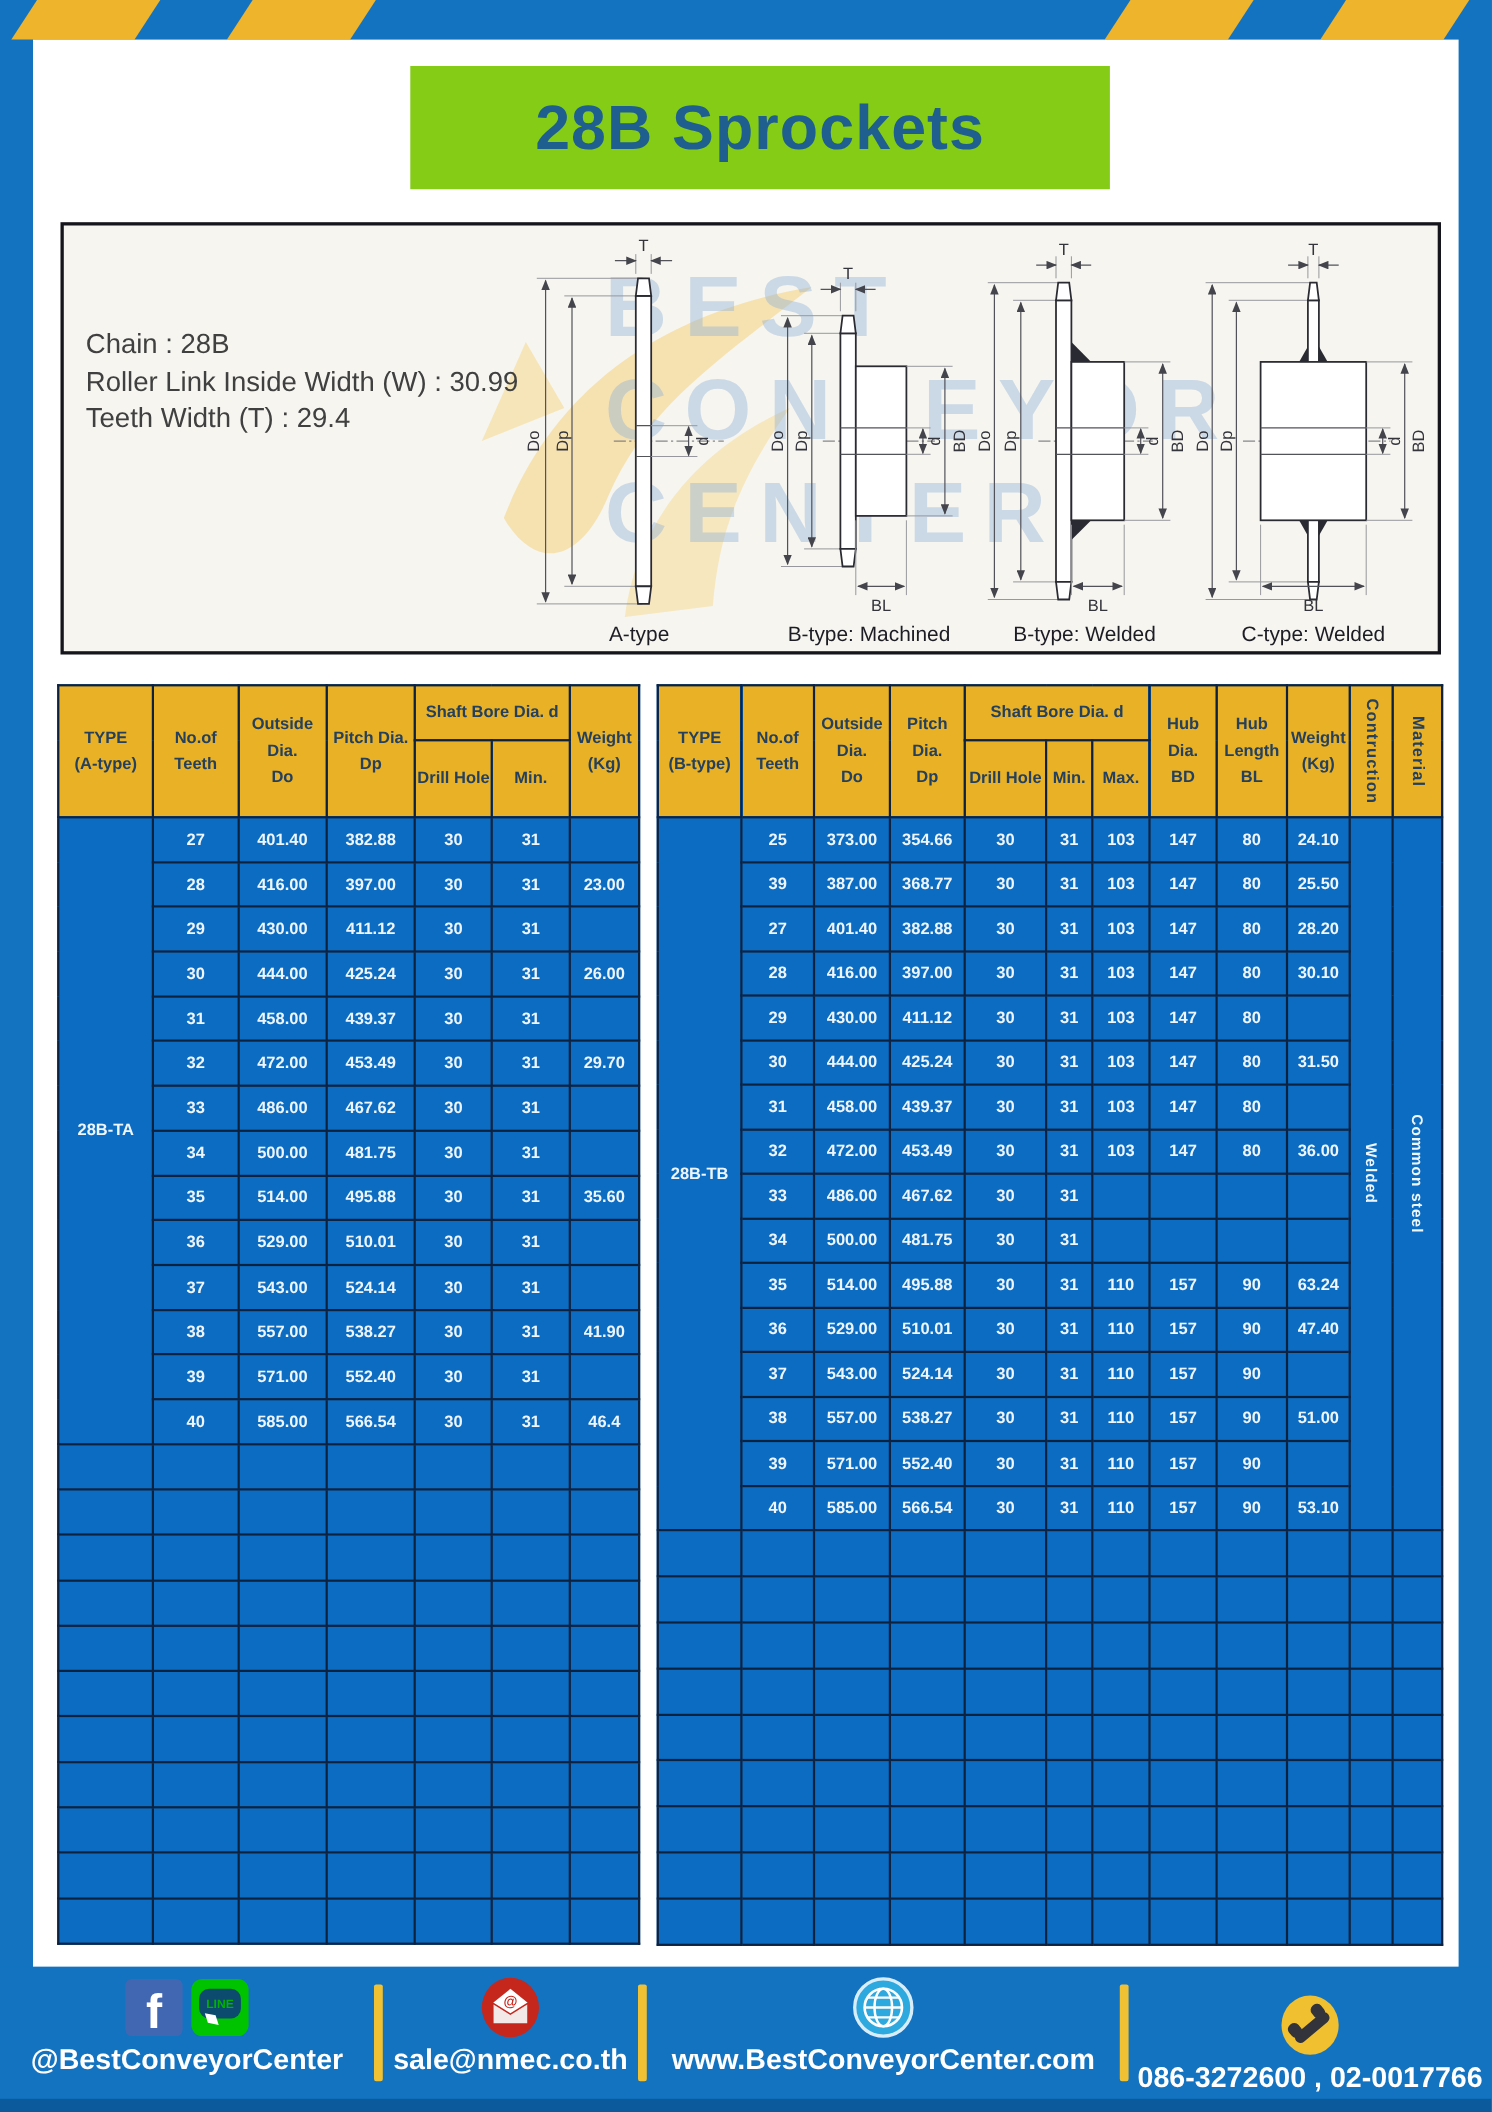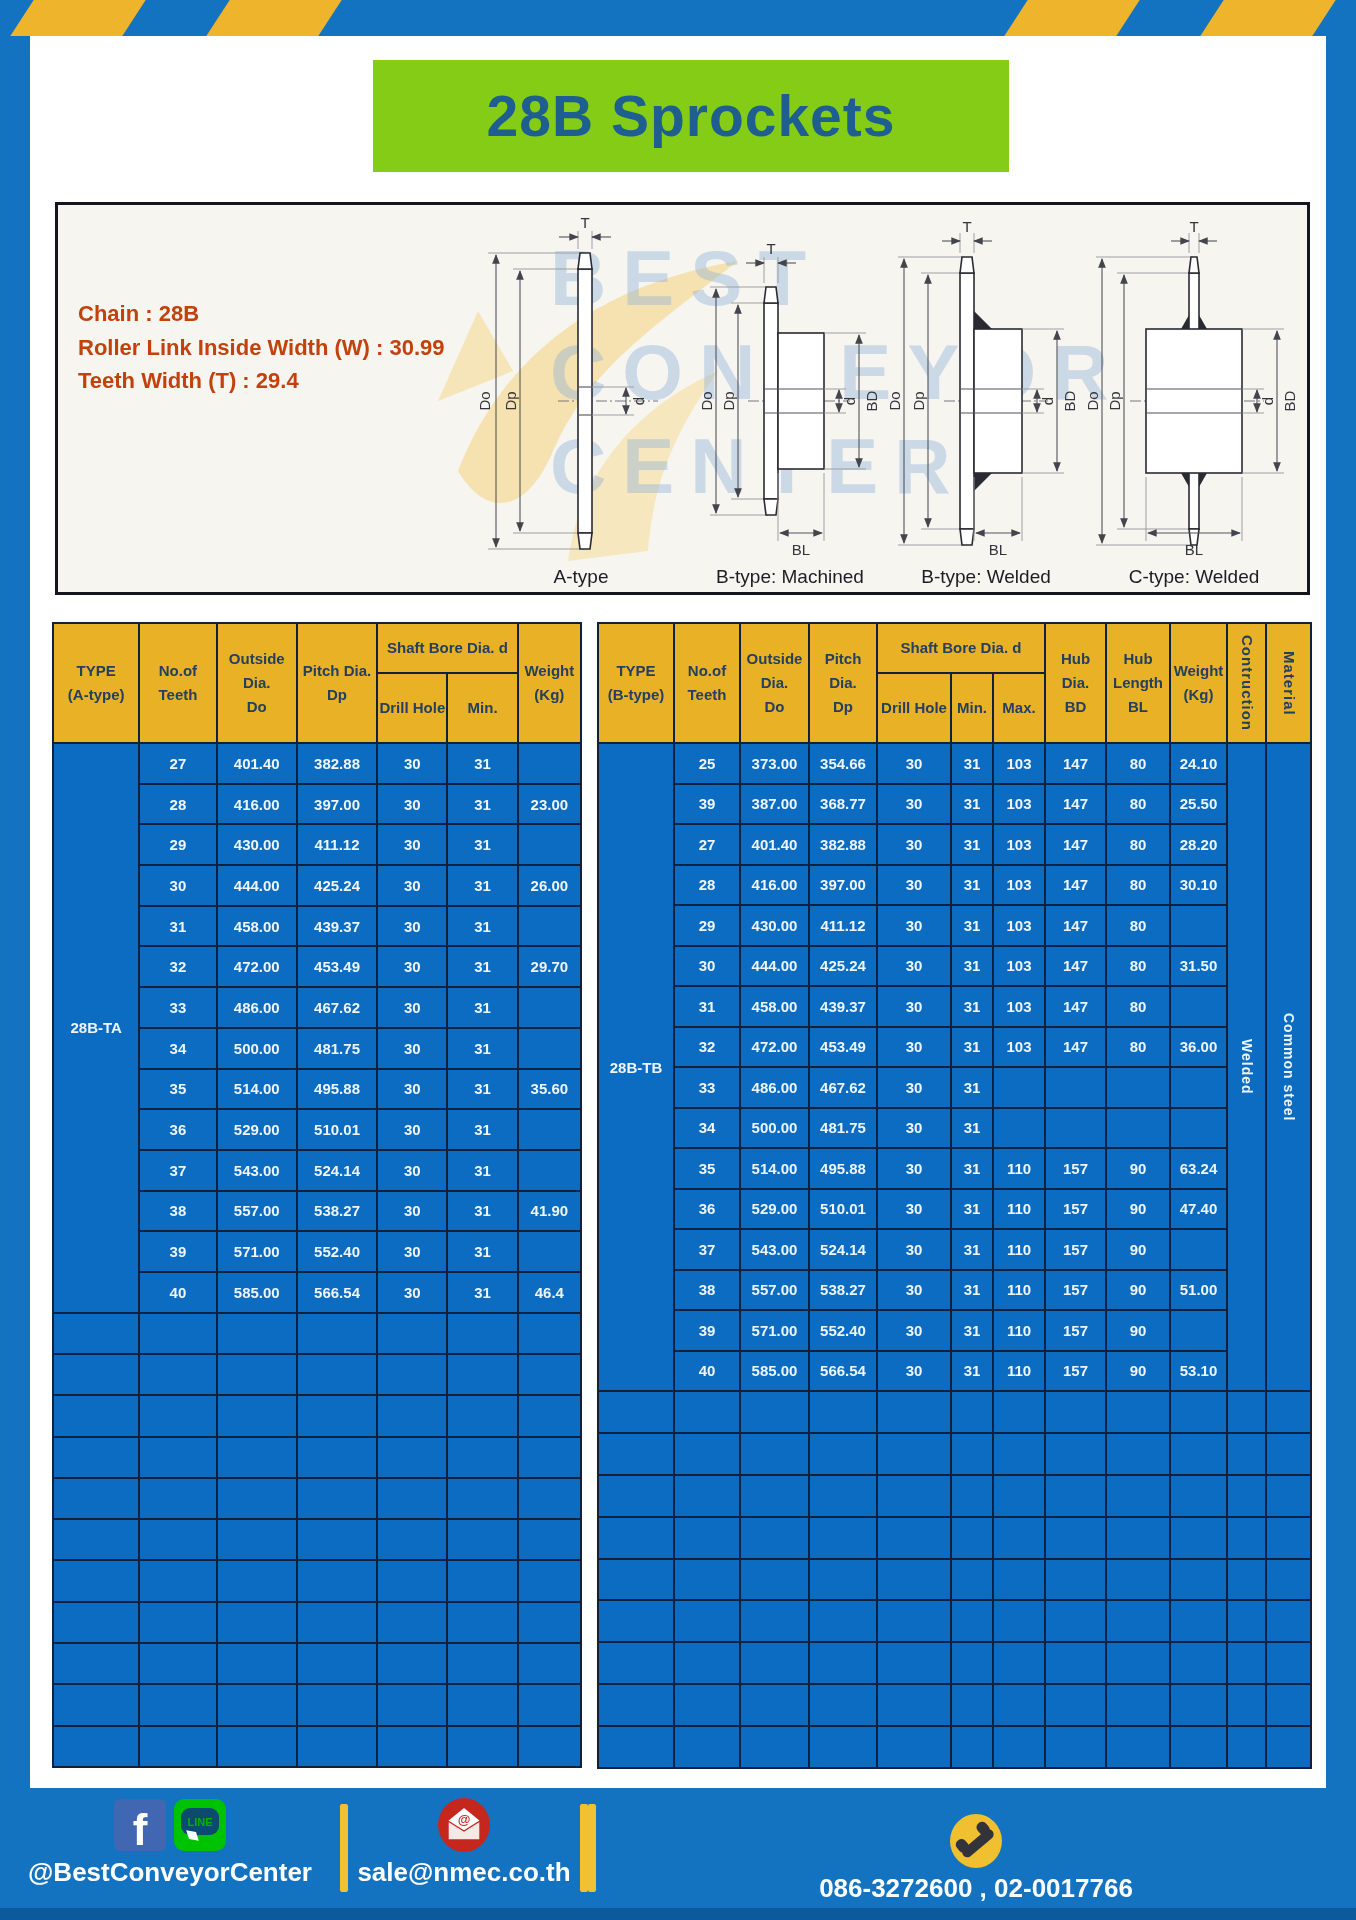"Chain : 28B" .spec-line { color: #c2410c -> #404040; font-size: 22px -> 25px; font-weight: bold -> normal }
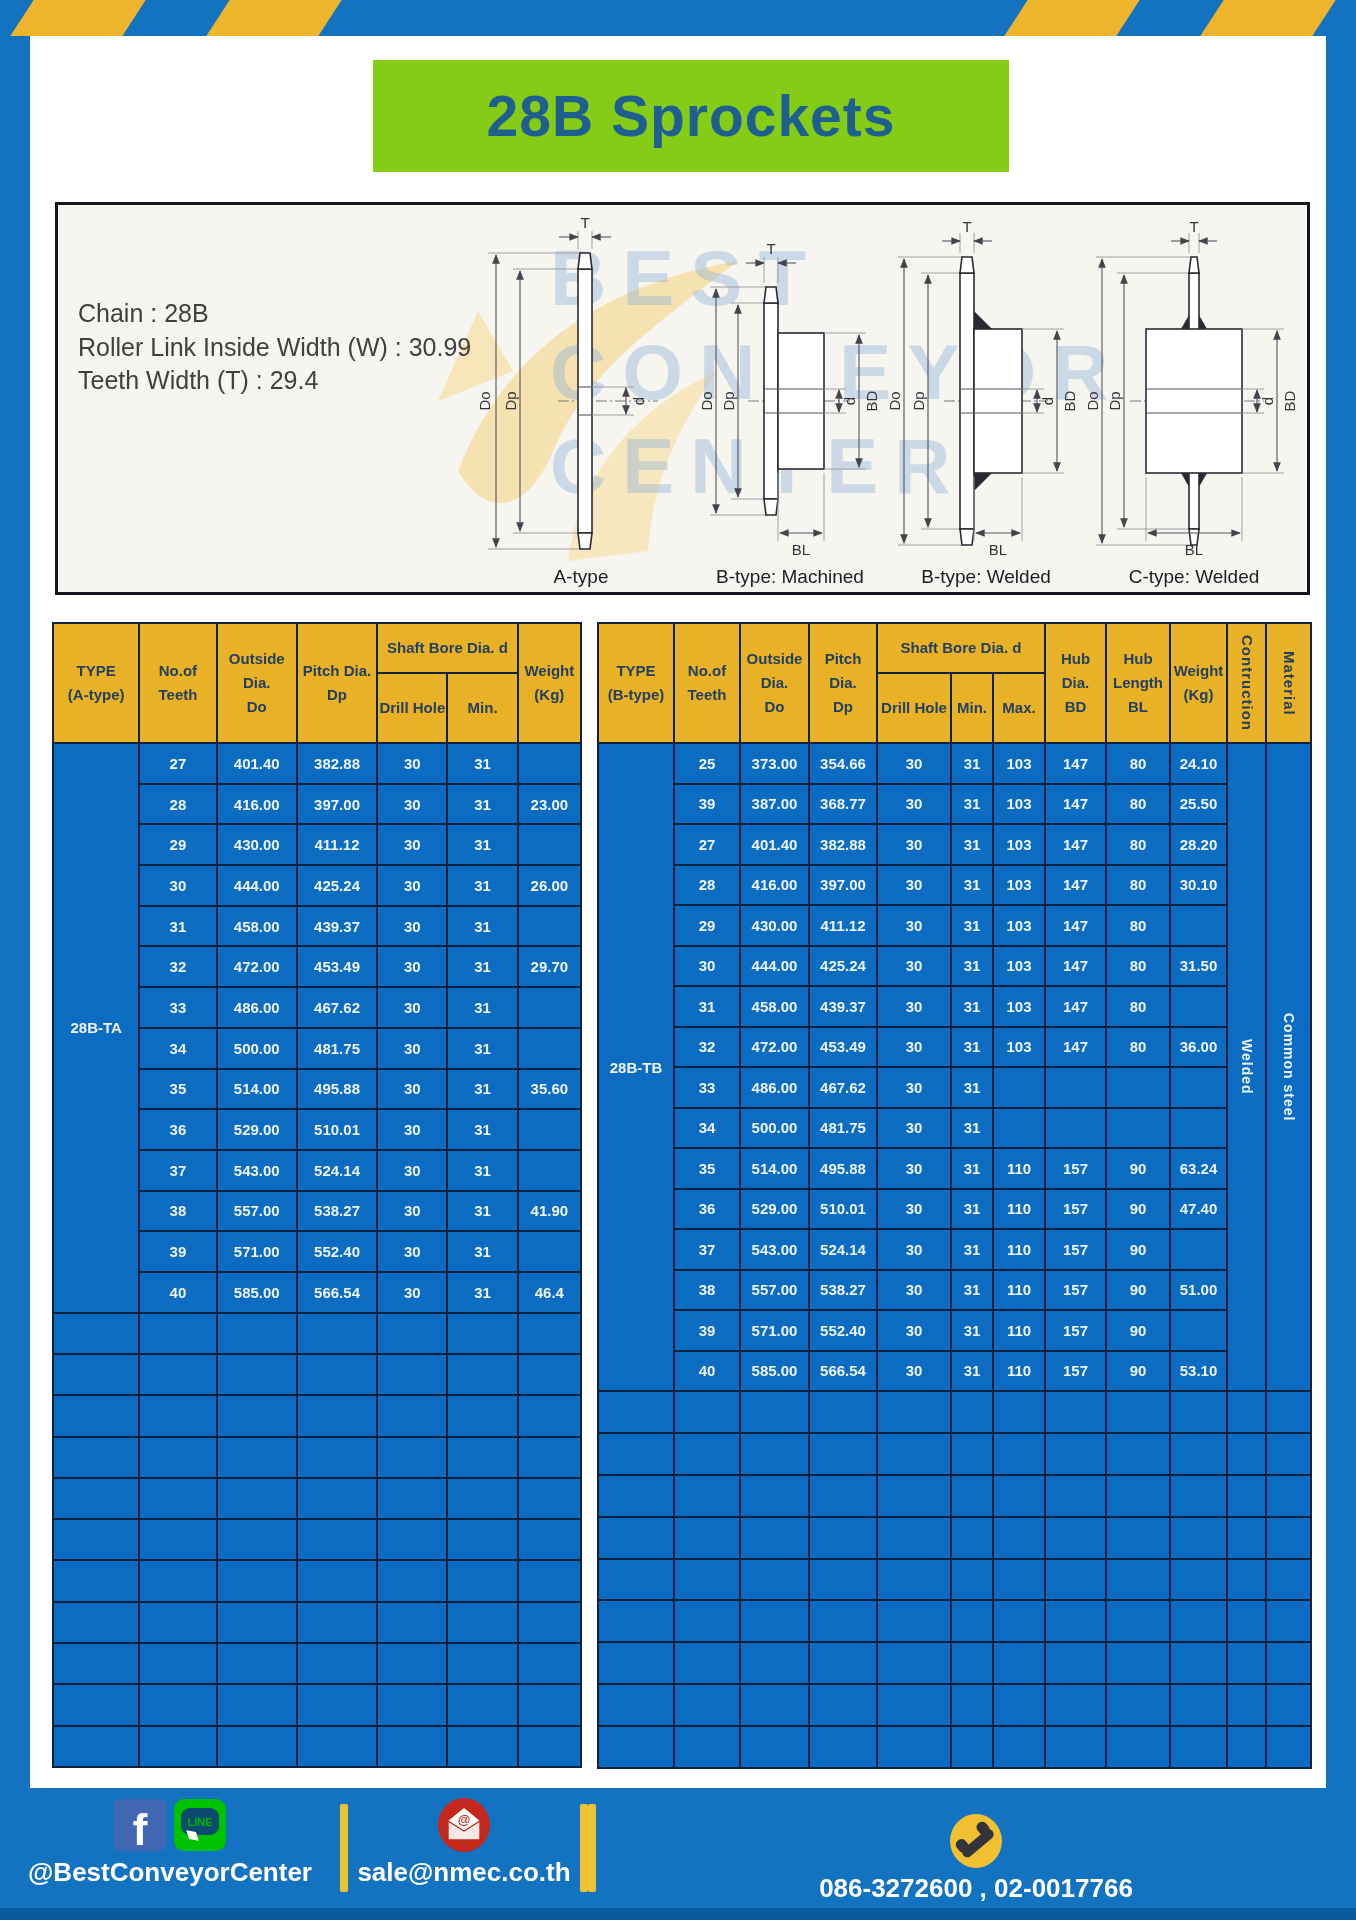"www.BestConveyorCenter.com" div.fsec { html: none -> <div> <div> <svg> <circle></circle> <circle></circle> <ellipse></ellipse> <line></line> <line></line> <line></line> </svg> </div> <div>www.BestConveyorCenter.com</div> </div> }
